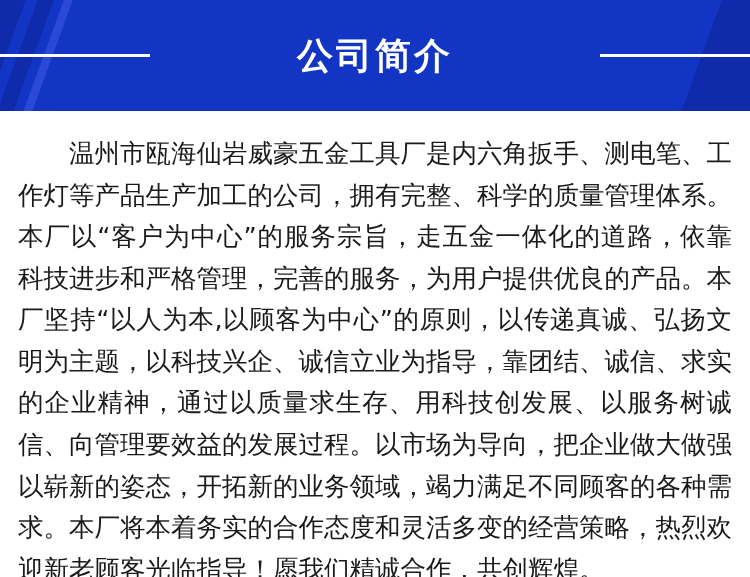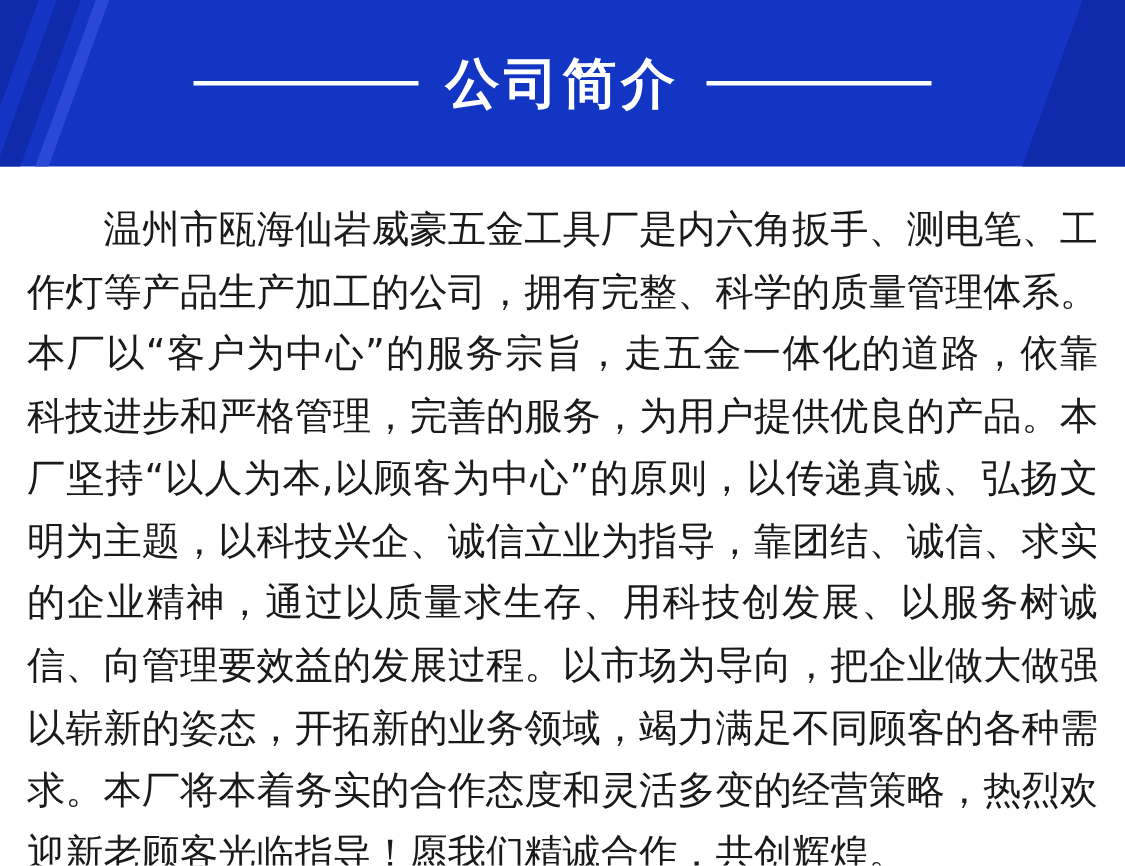"公司简介" .banner-inner { justify-content: center -> space-between }
